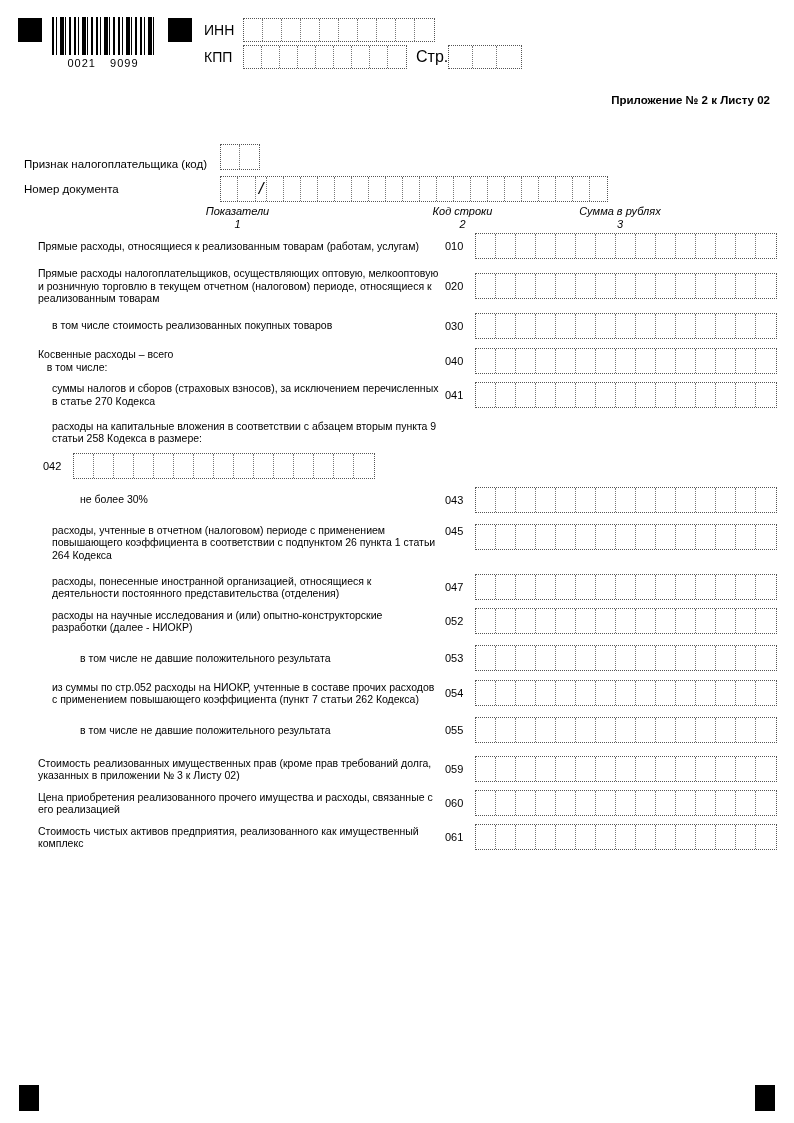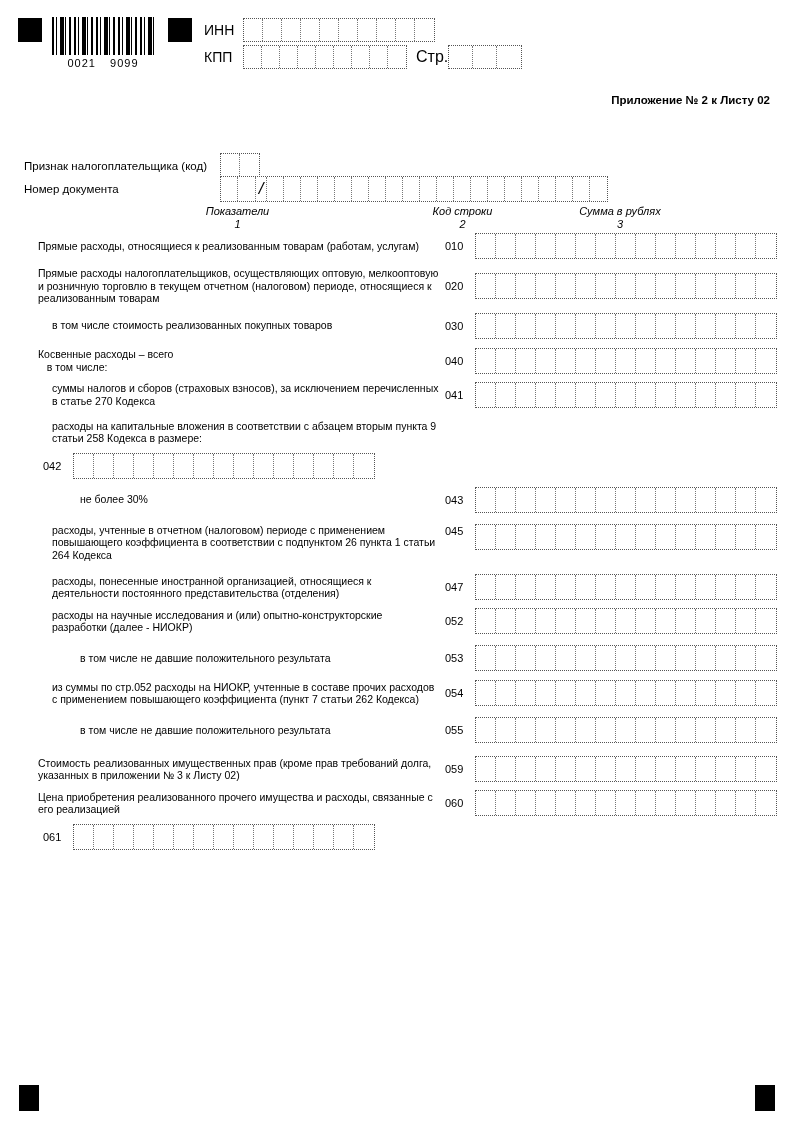"Признак налогоплательщика (код)" .hfield-attr { align-items: none -> flex-end; top: 153px -> 144px }
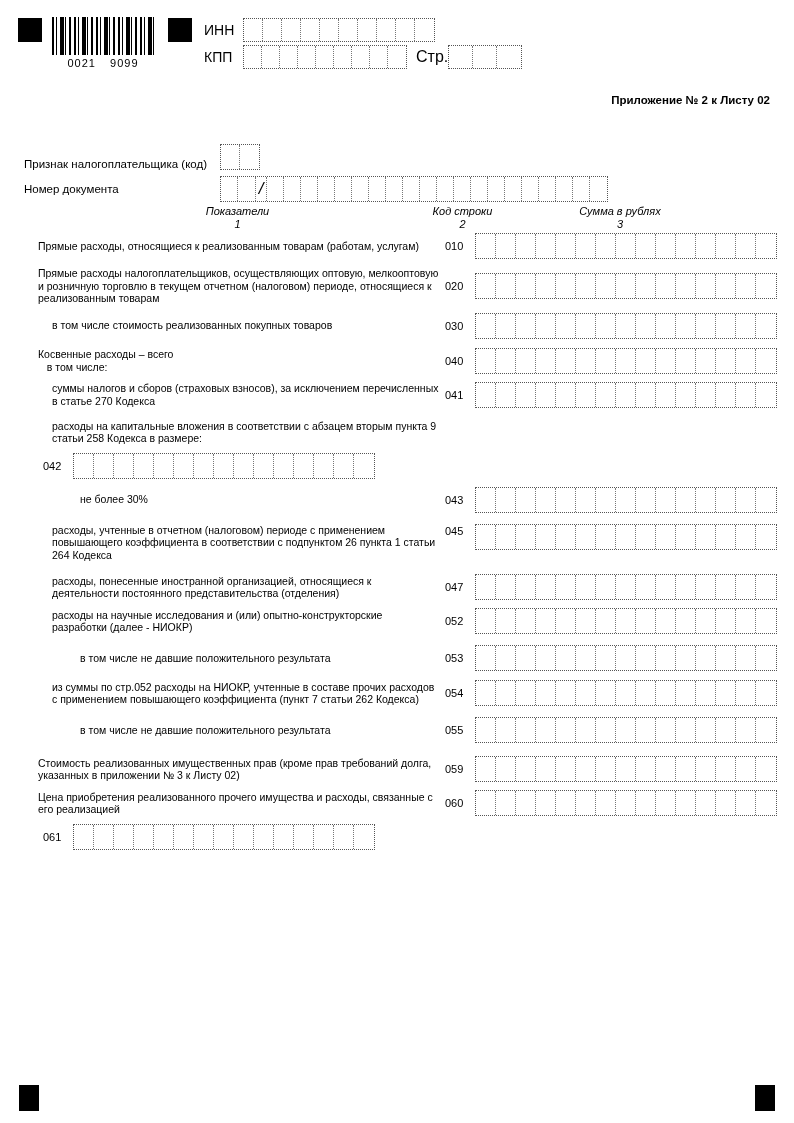"Стоимость чистых активов предприятия," div.rlabel { html: none -> <div>Стоимость чистых активов предприятия, реализованного как имущественный комплекс</div> }
